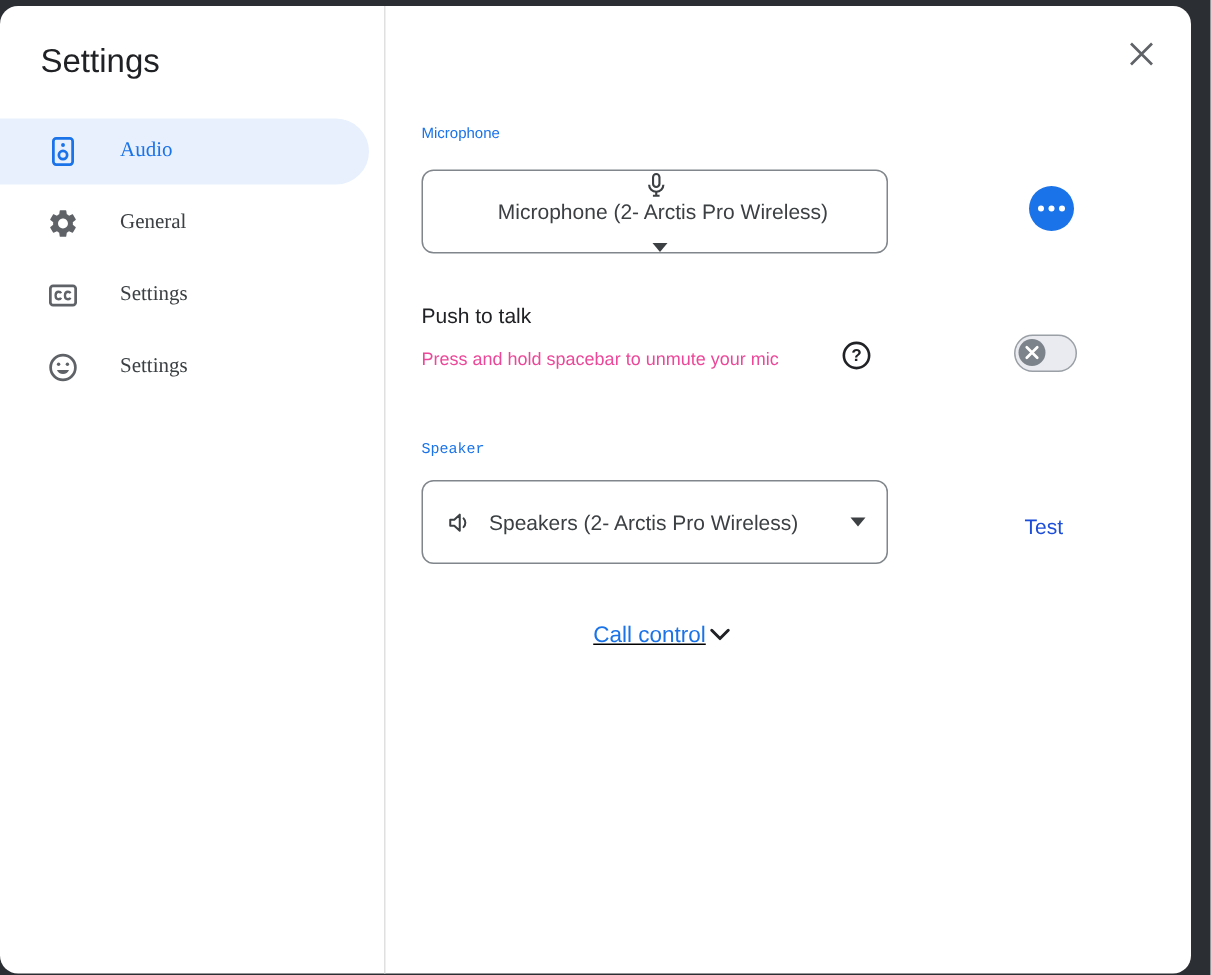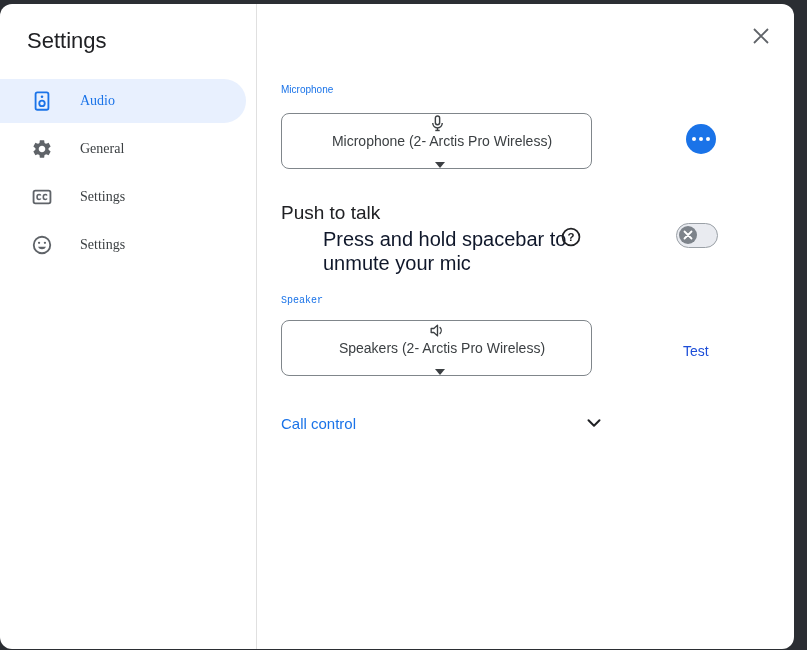"Push to talk" .ptt-title { font-size: 19px -> 14px }
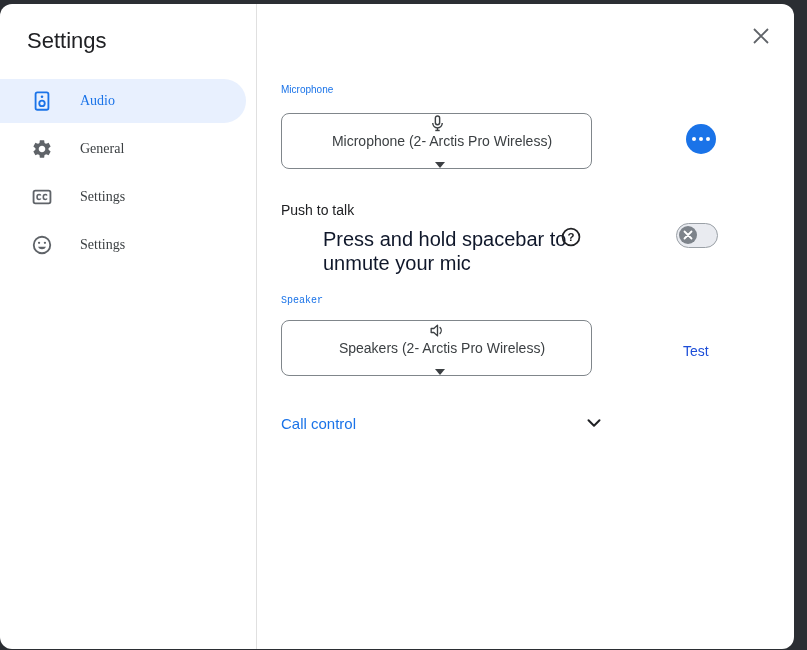"Press and hold spacebar to" .ptt-desc { color: #0f172a -> #ec4899; font-size: 20px -> 12px; margin-left: 42px -> none }
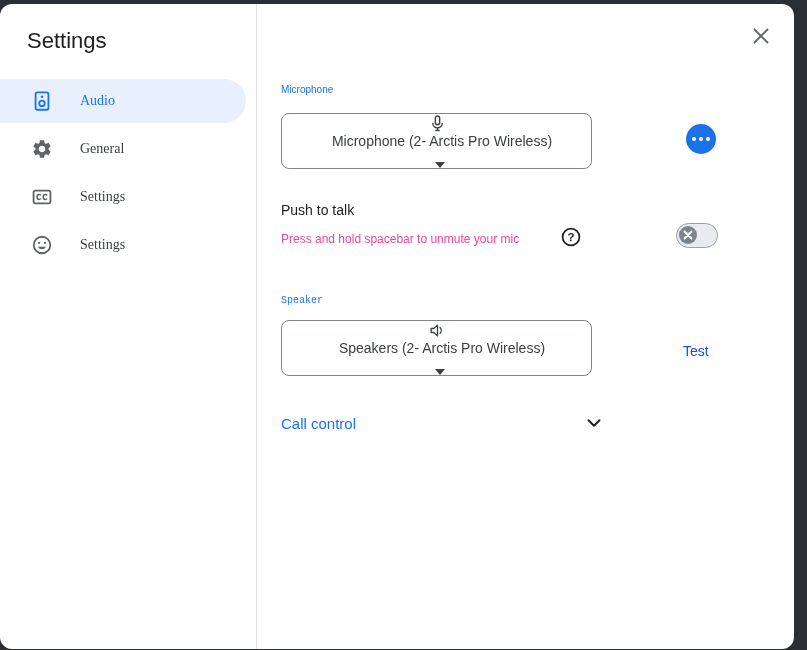"Speakers (2- Arctis Pro Wireless)" .dd-speaker { flex-direction: column -> none }
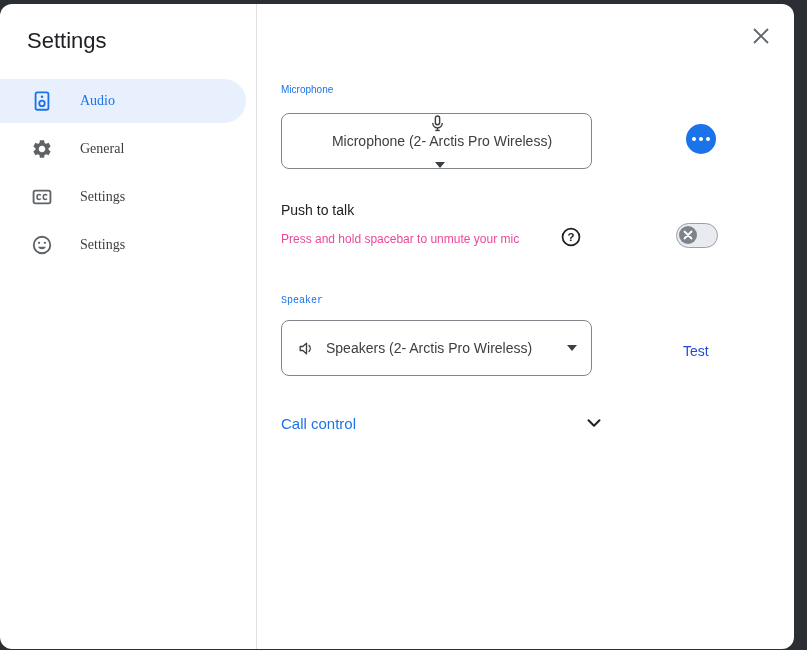"Call control" .call-control { justify-content: space-between -> center; text-decoration: none -> underline }
